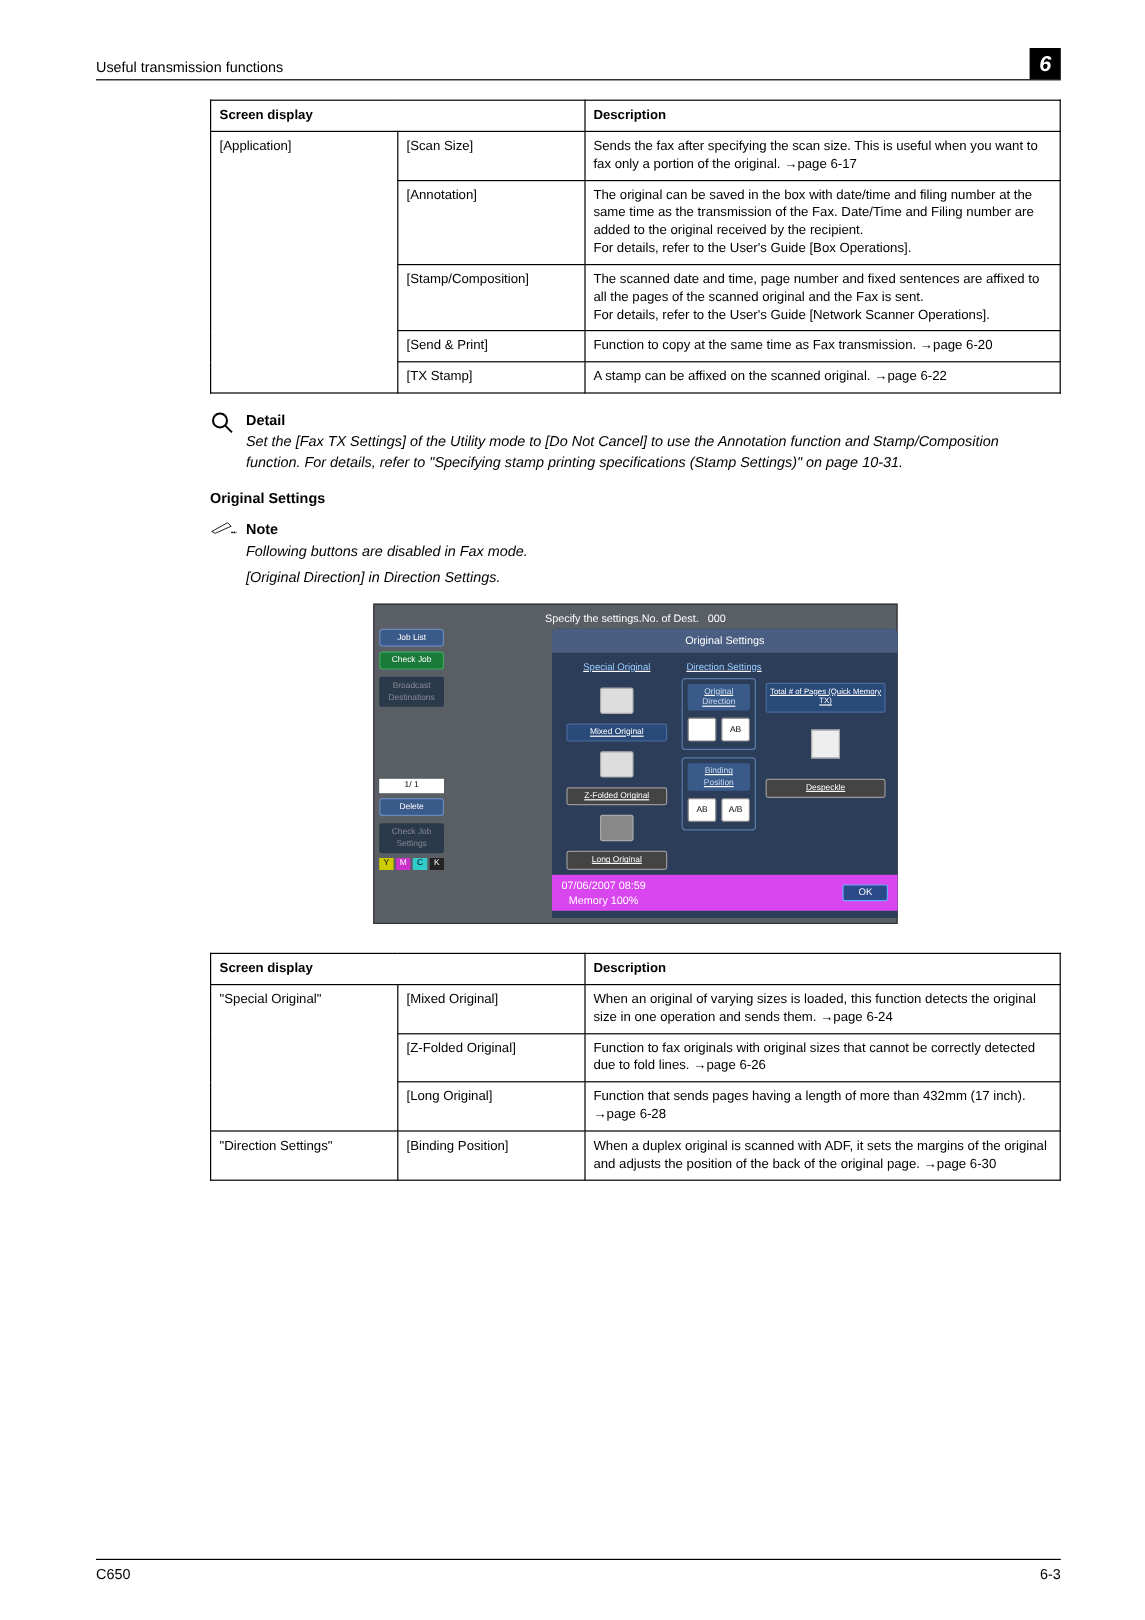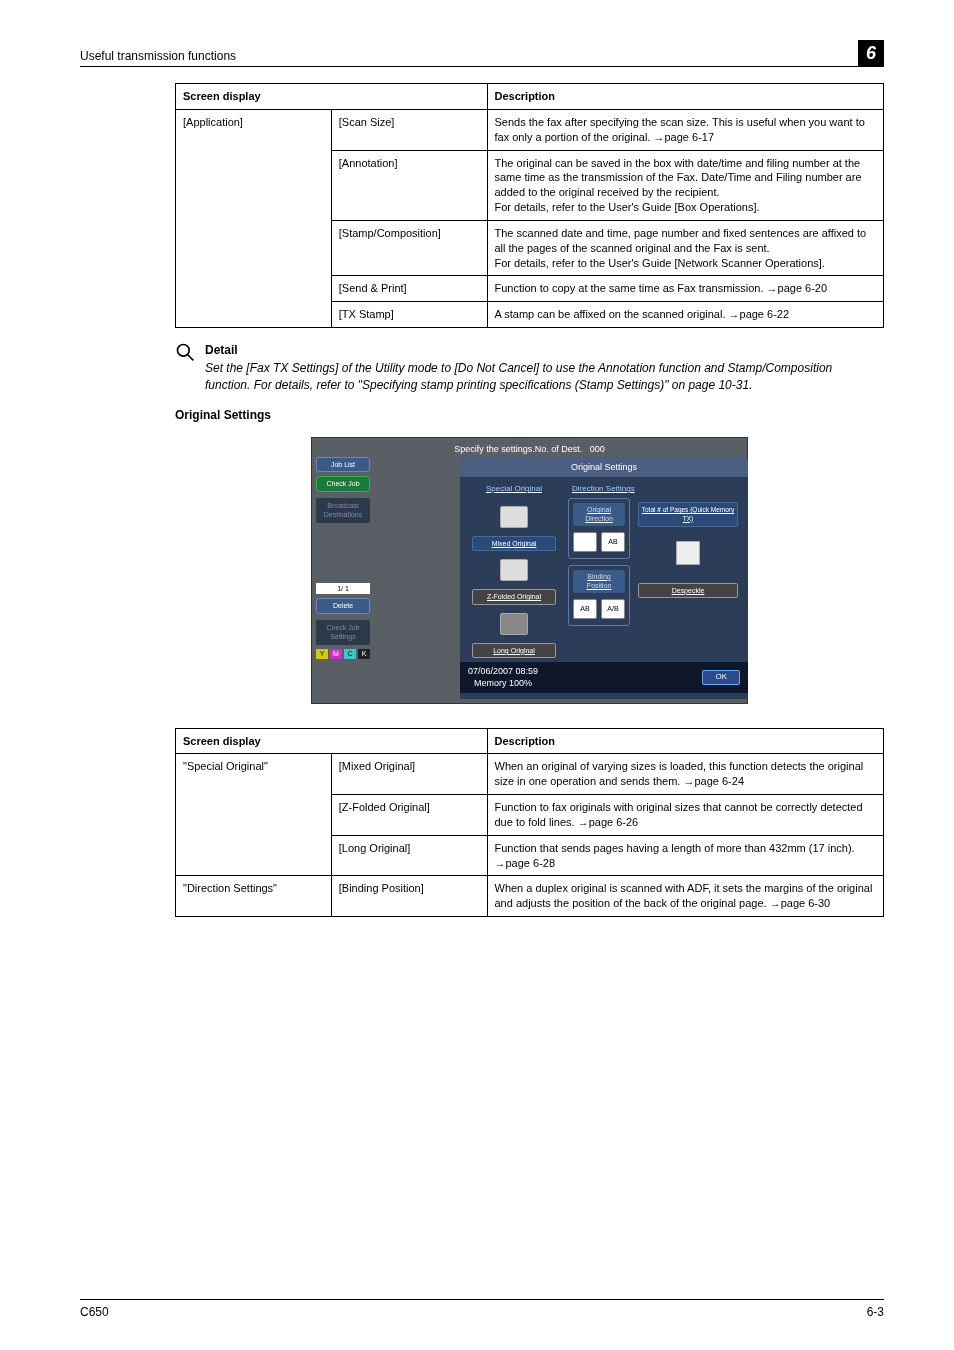"Note" div.note-block { html: none -> <div> <div> <svg> <path></path> <circle></circle> <circle></circle> <circle></circle> </svg> </div> <div>Note</div> <div> <p>Following buttons are disabled in Fax mode.</p> <p>[Original Direction] in Direction Settings.</p> </div> </div> }
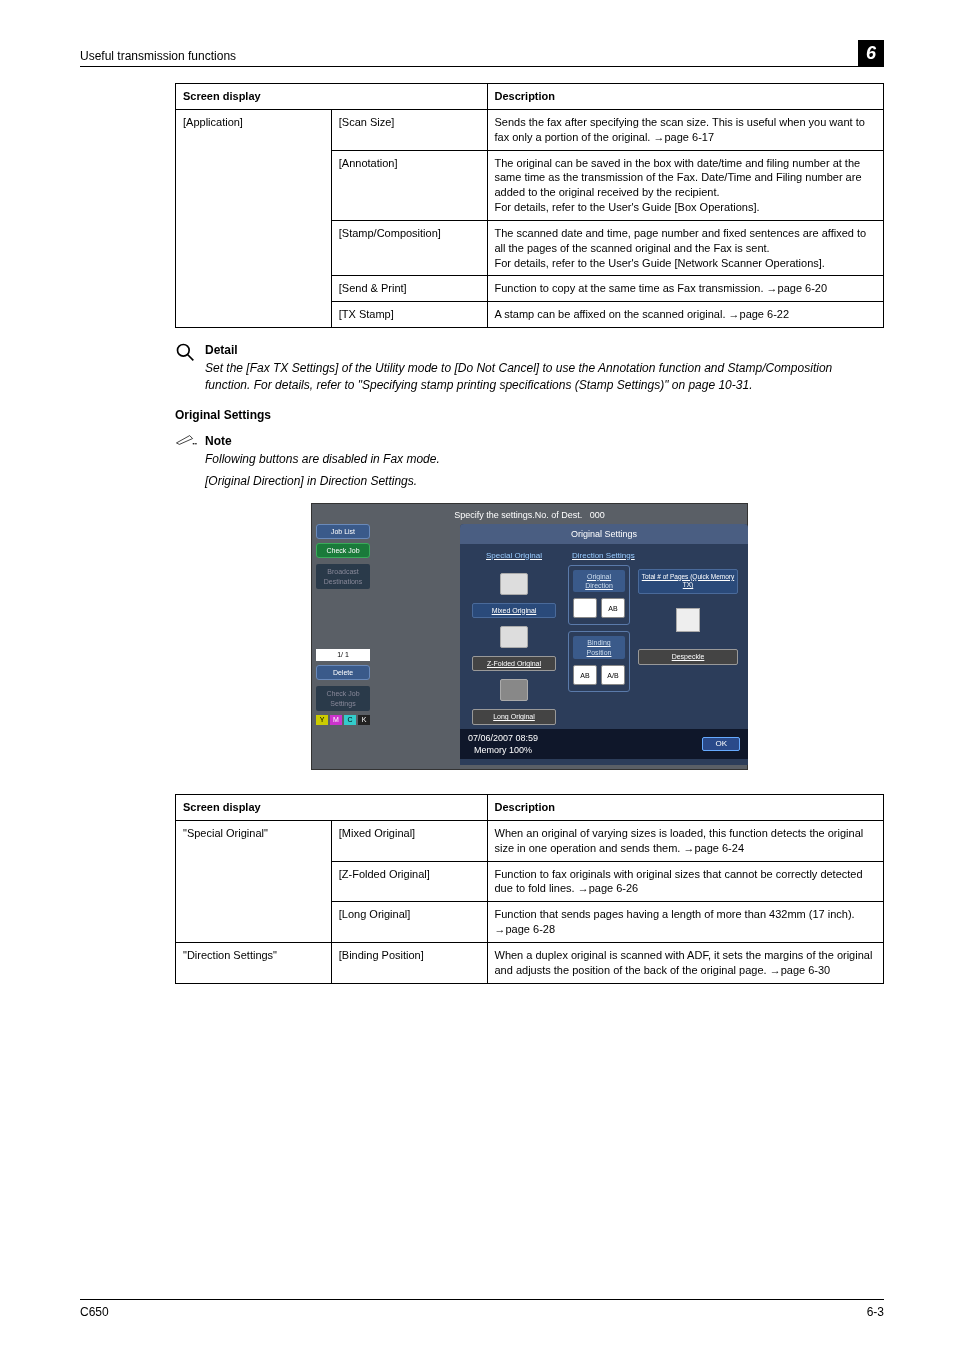"07/06/2007 08:59" .ss-bottom { background: #0f172a -> #d946ef }
